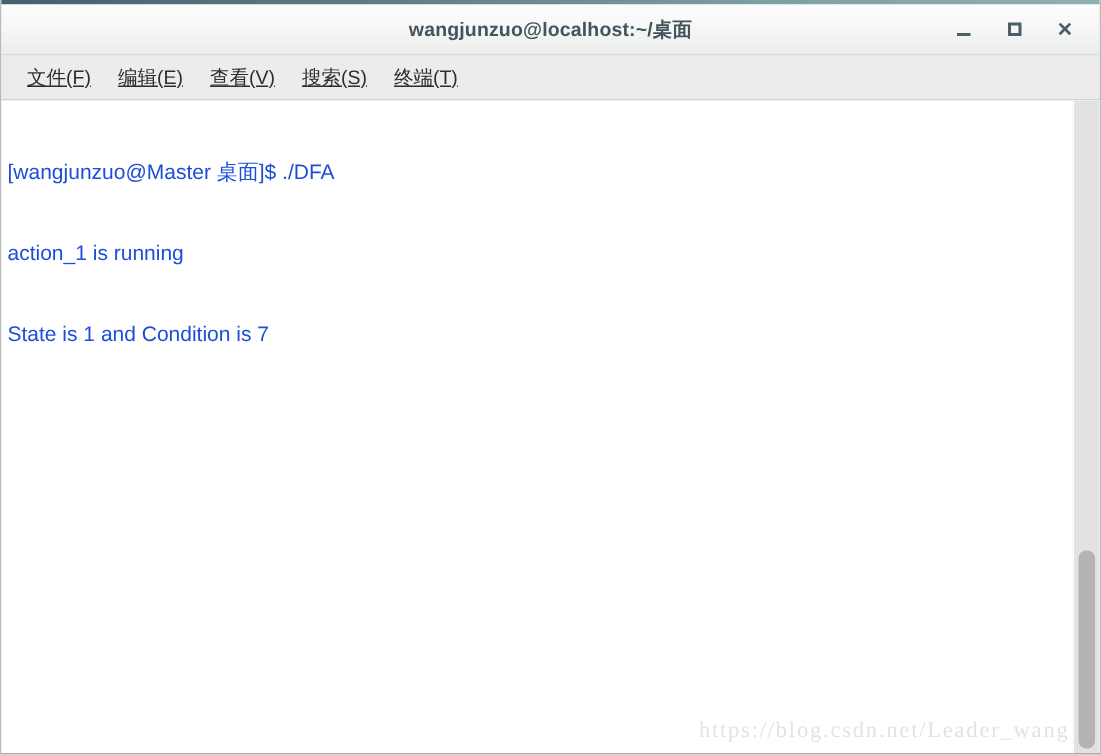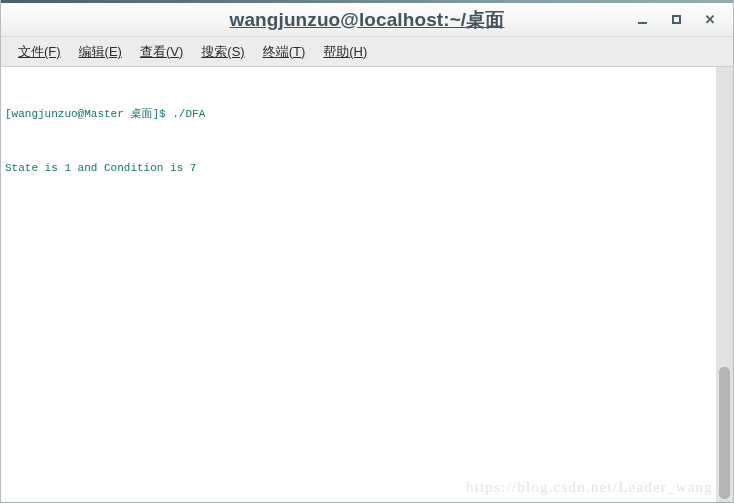"wangjunzuo@localhost:~/桌面" .title-text { font-size: 19px -> 13px; text-decoration: underline -> none }
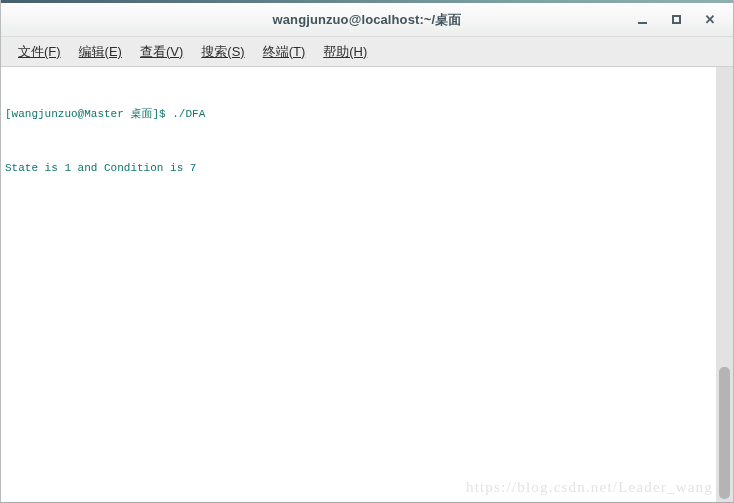"帮助(H)" div.menu-item { html: <div>帮助(H)</div> -> none }
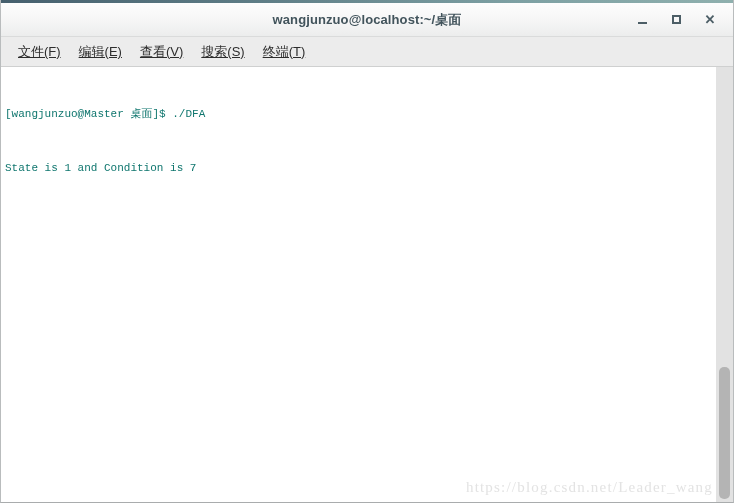"[wangjunzuo@Master 桌面]$ ./DFA" .term-text { color: #0f766e -> #1d4ed8; font-family: Liberation Mono, monospace -> Liberation Sans, sans-serif; font-size: 11px -> 14px }
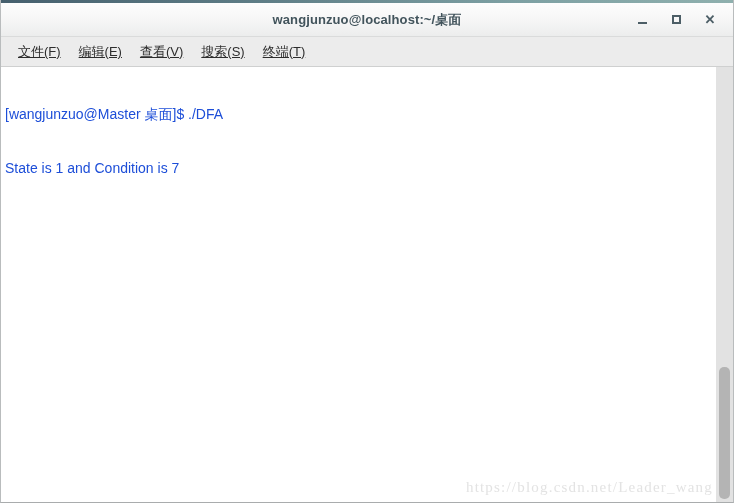"action_1 is running" div.term-line { html: none -> <div>action_1 is running</div> }
